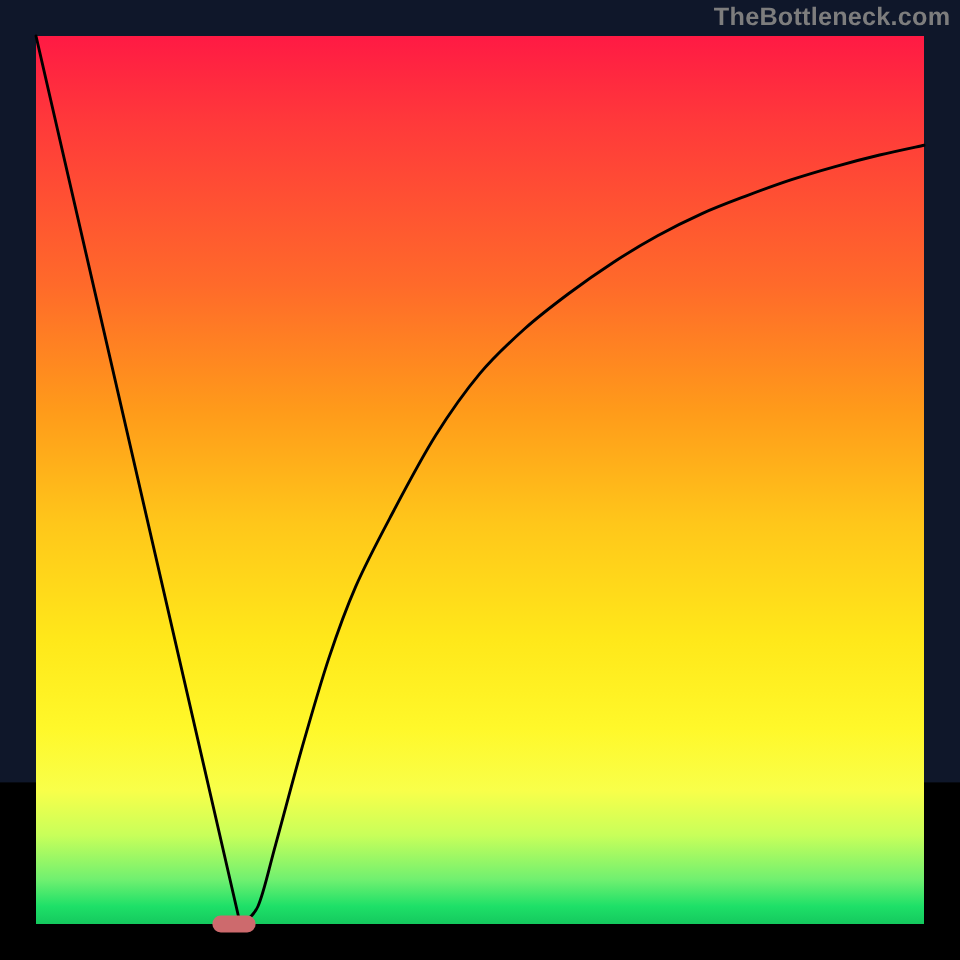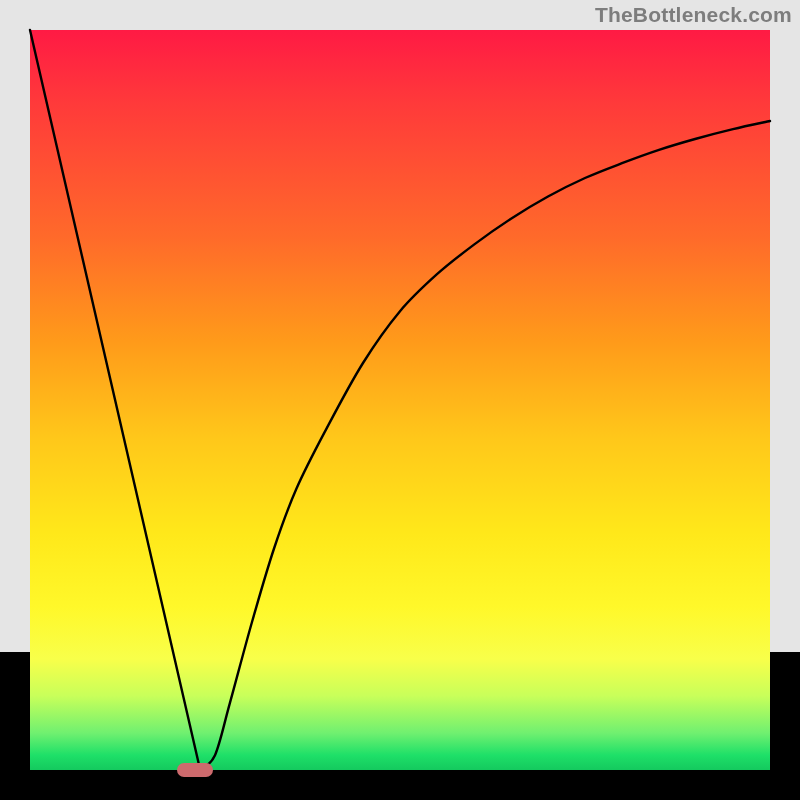"TheBottleneck.com" .frame { background: #e5e5e5 -> #0f172a }
